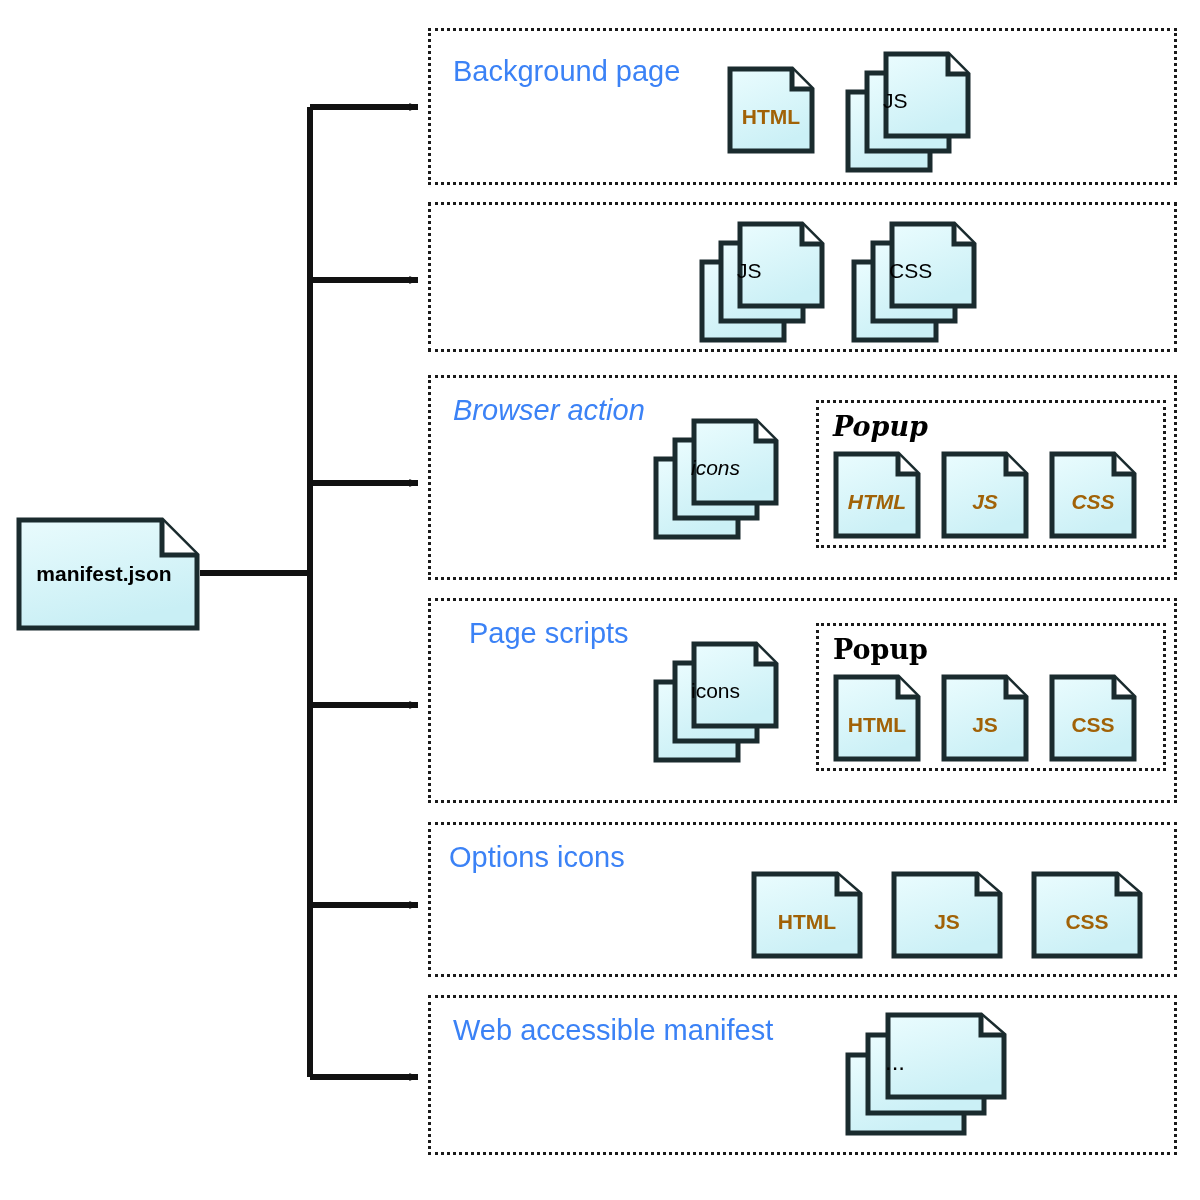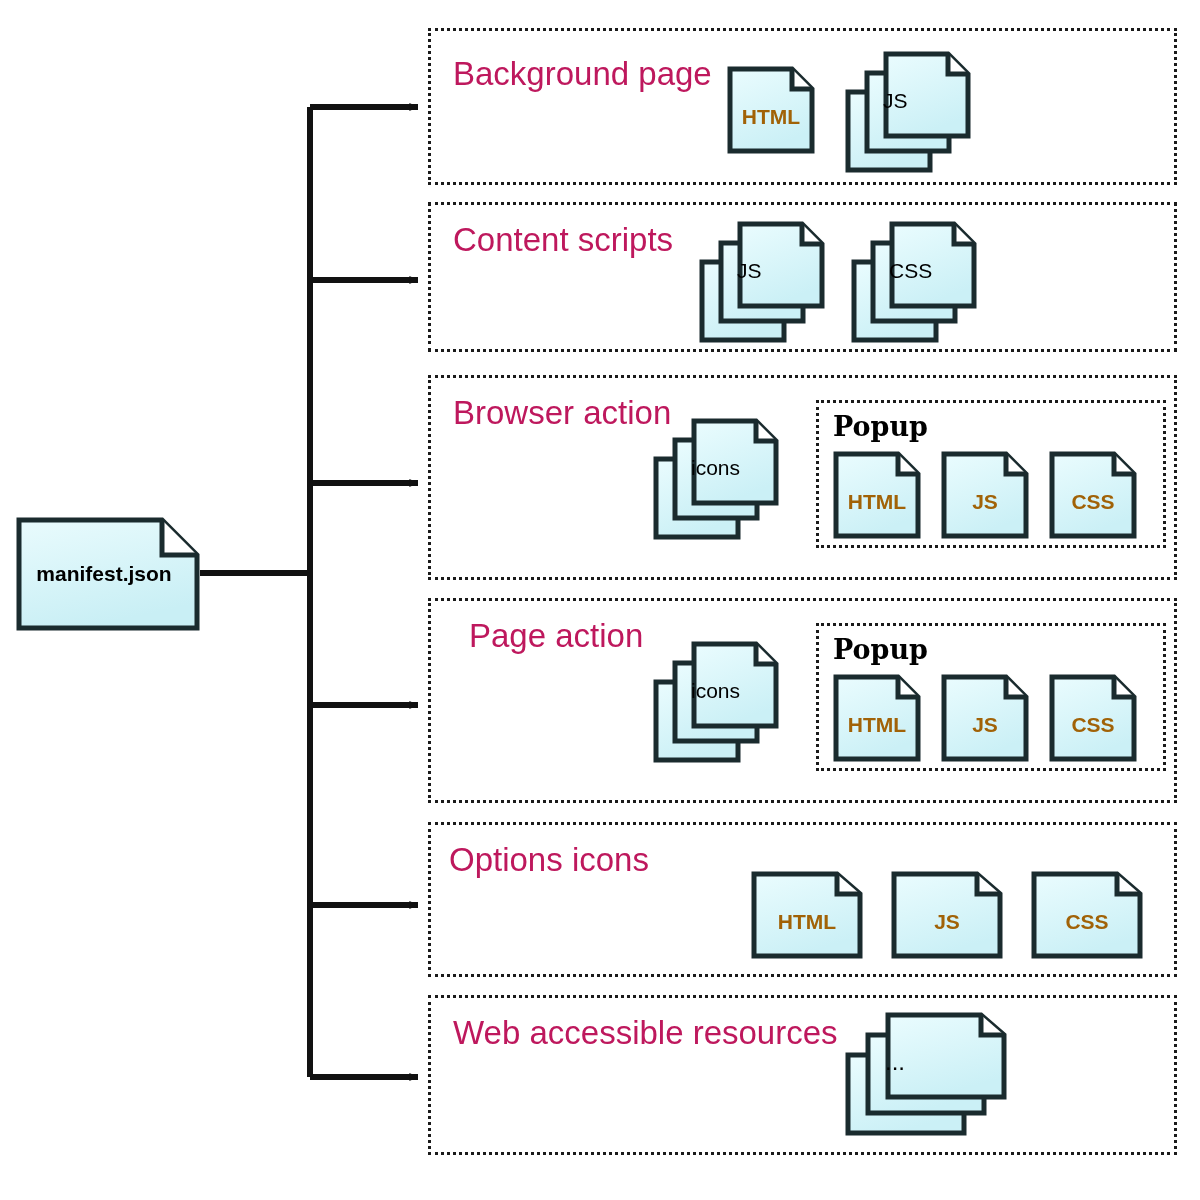"Background page" .section-title { color: #be185d -> #3b82f6; font-size: 33px -> 29px }
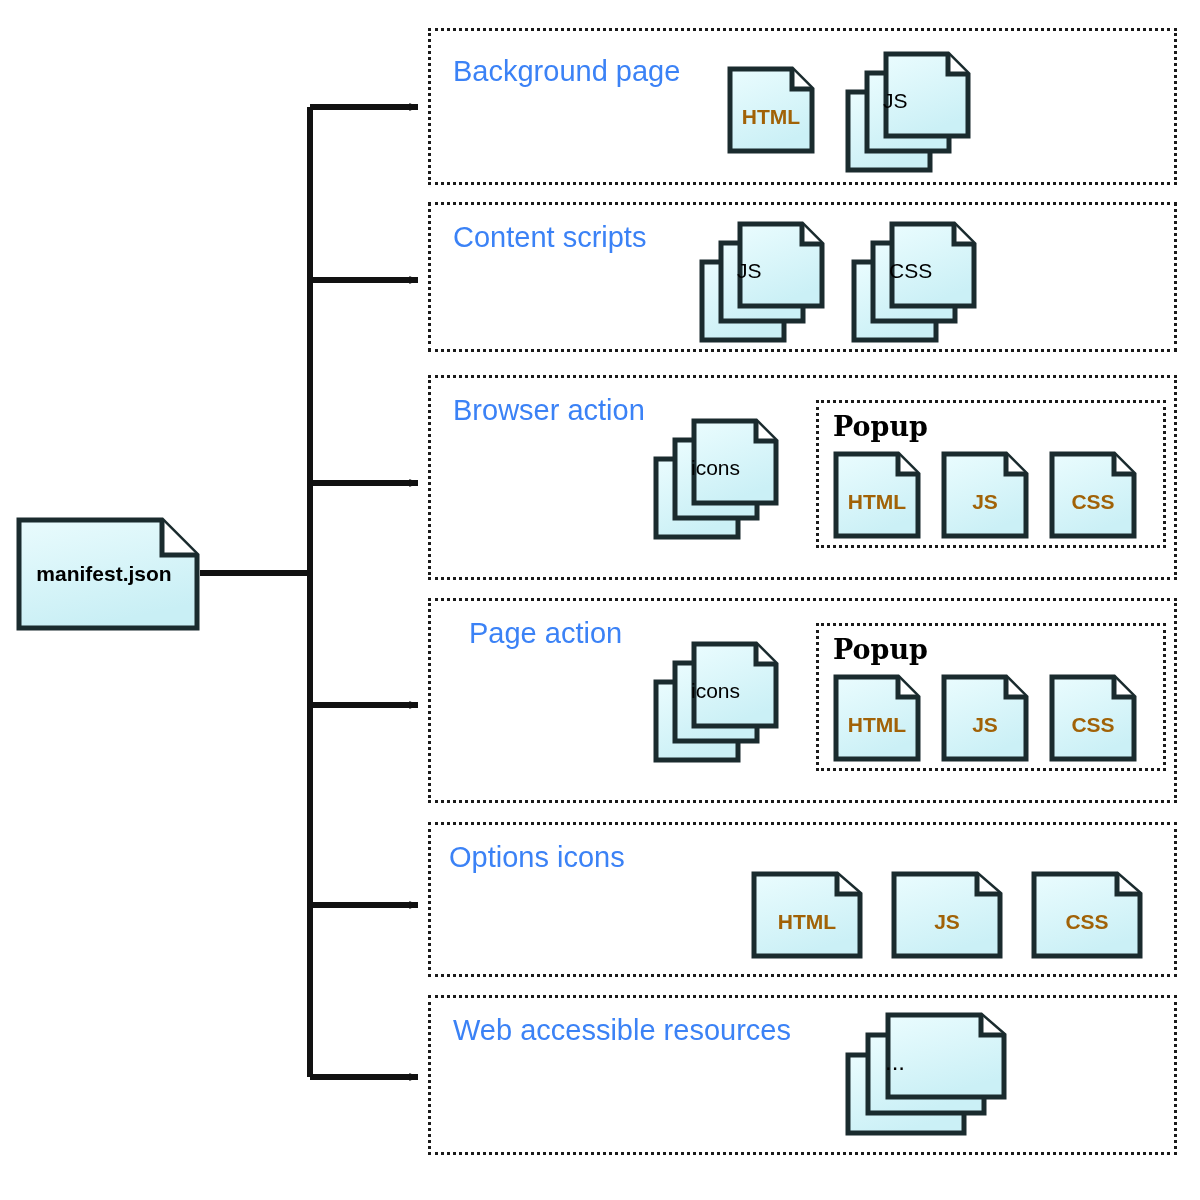"Content scripts" div.section-title { html: <div>Content scripts</div> -> none }
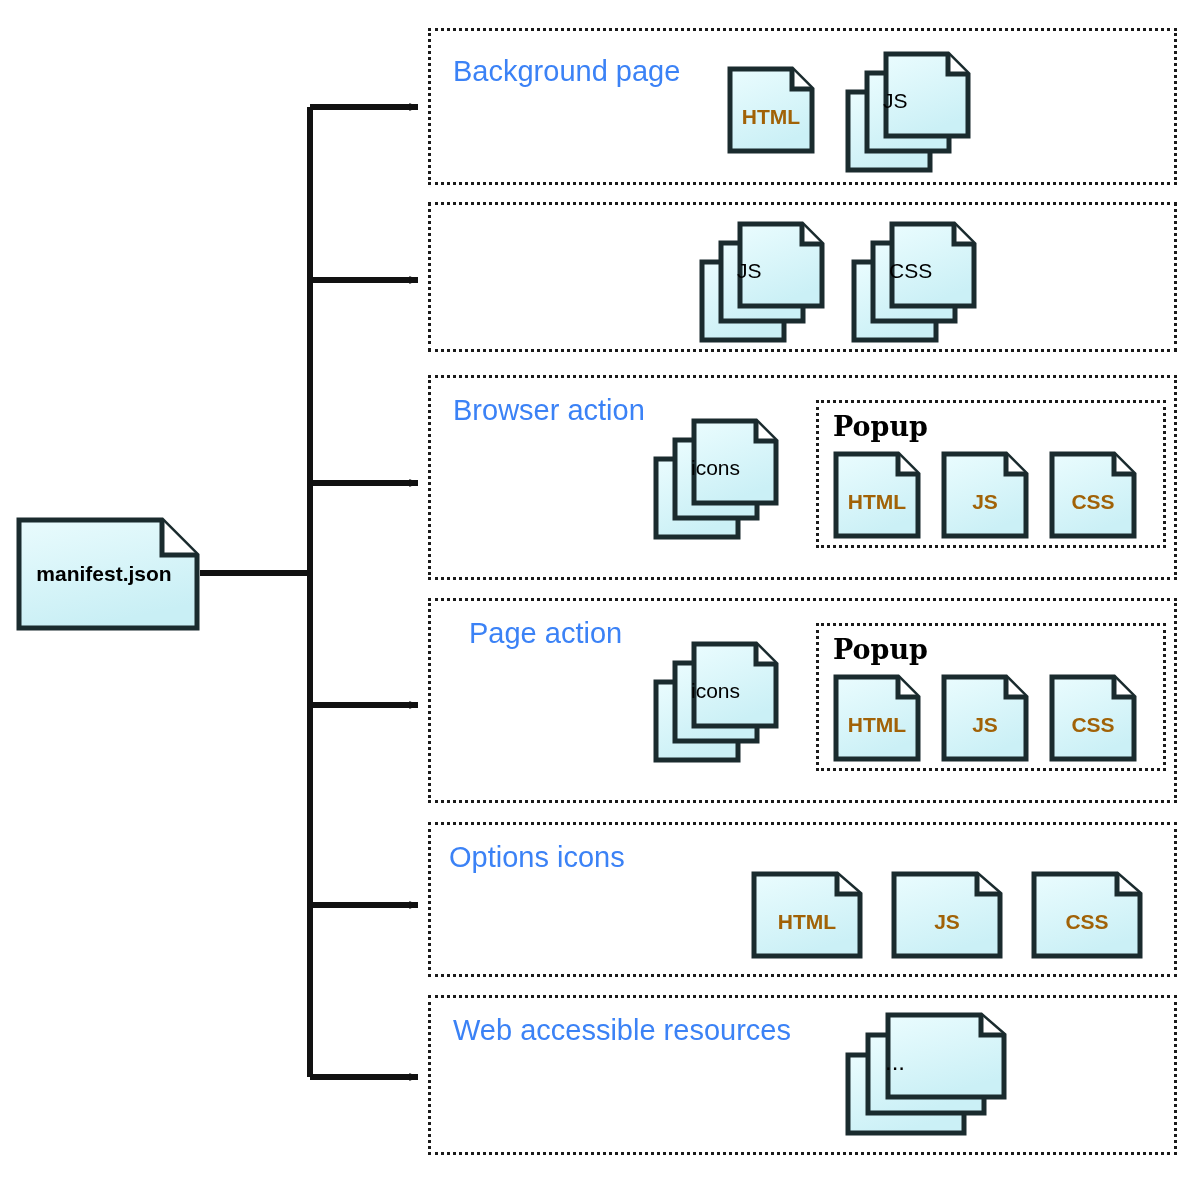"Browser action" div.section { font-style: none -> italic }
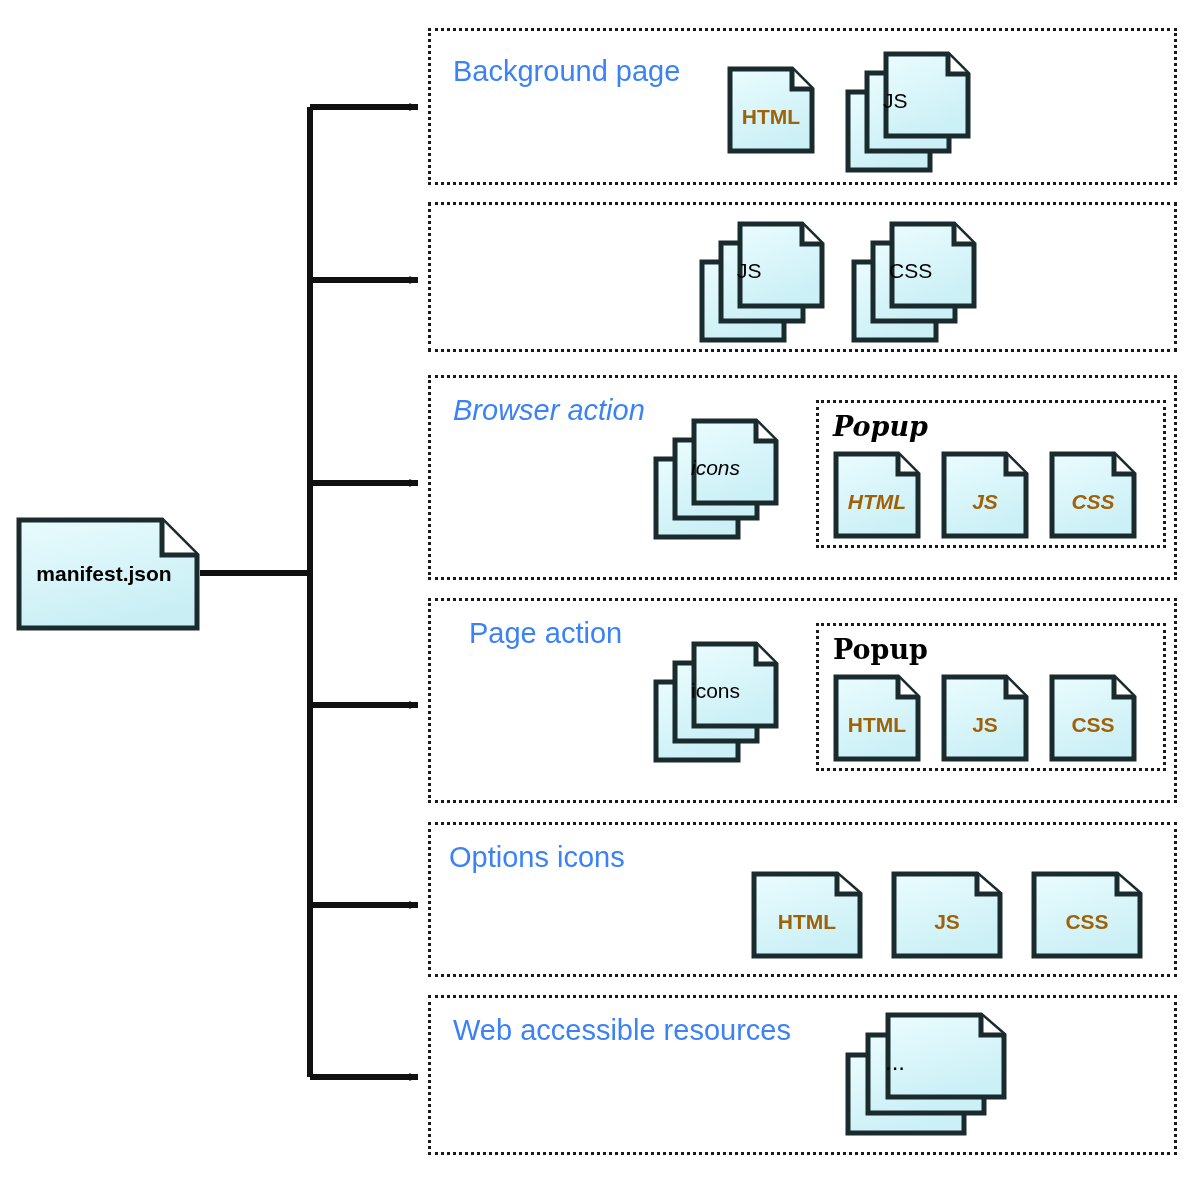"Page action" div.section-title { text: action -> scripts }
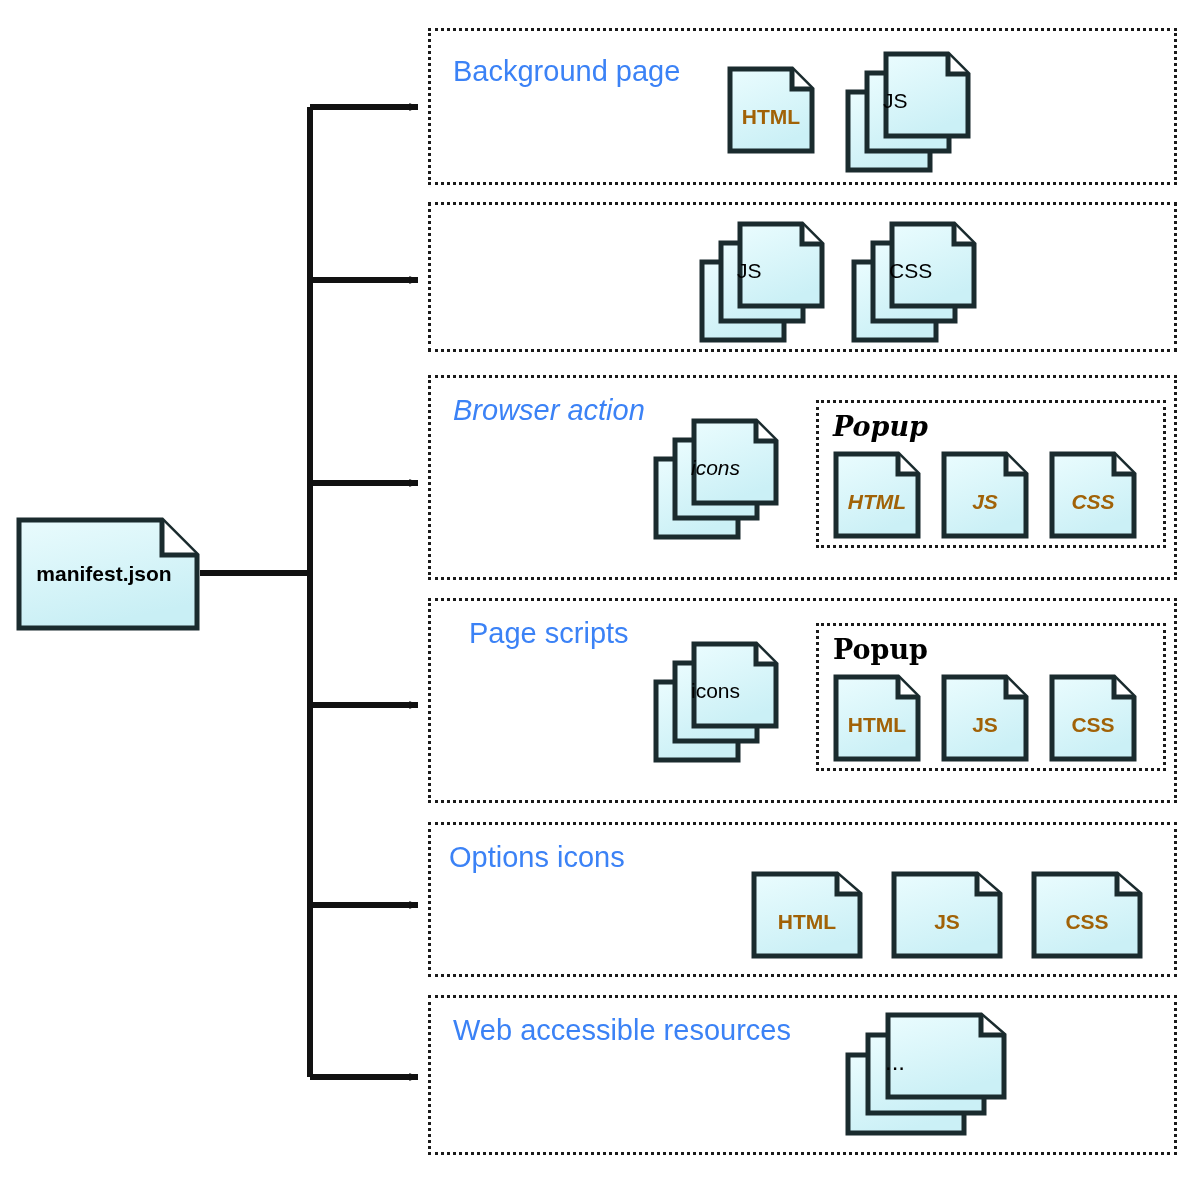"Web accessible resources" div.section-title { text: resources -> manifest }
